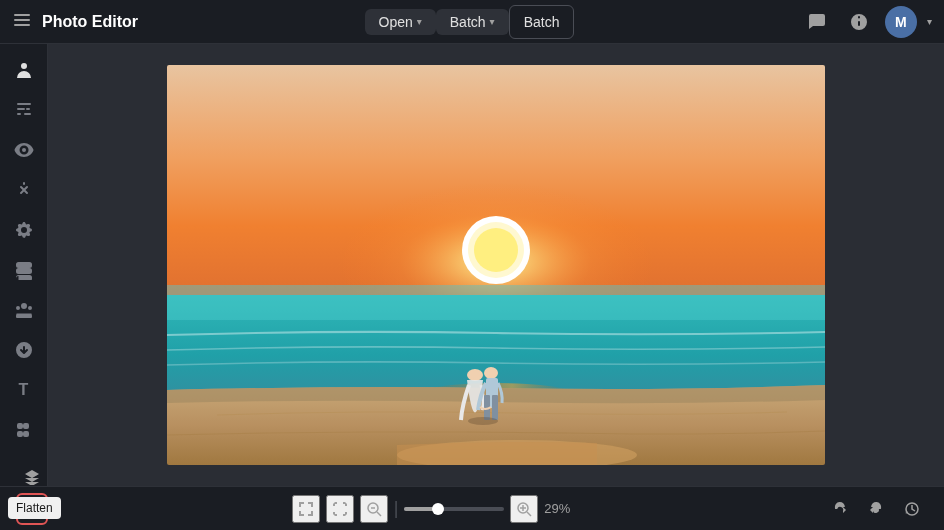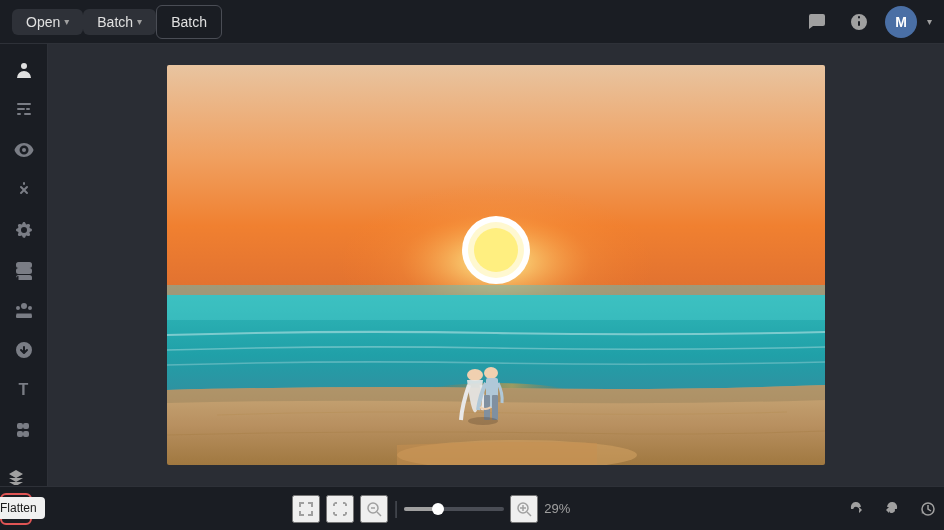"Photo Editor" div.header-left { html: none -> <div> <span> <svg> <rect></rect> <rect></rect> <rect></rect> </svg> </span> <span>Photo Editor</span> </div> }
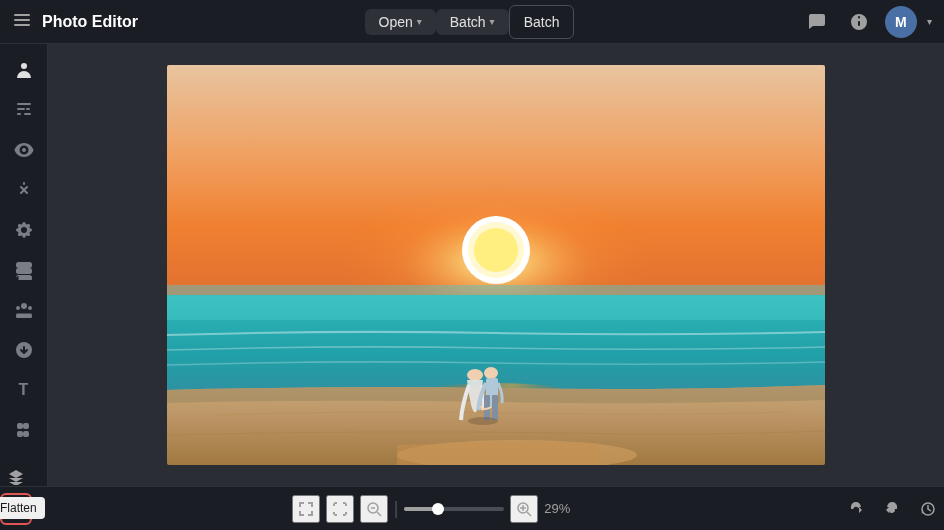"Flatten" .bottom-toolbar { padding: 0 0 -> 0 16px }
